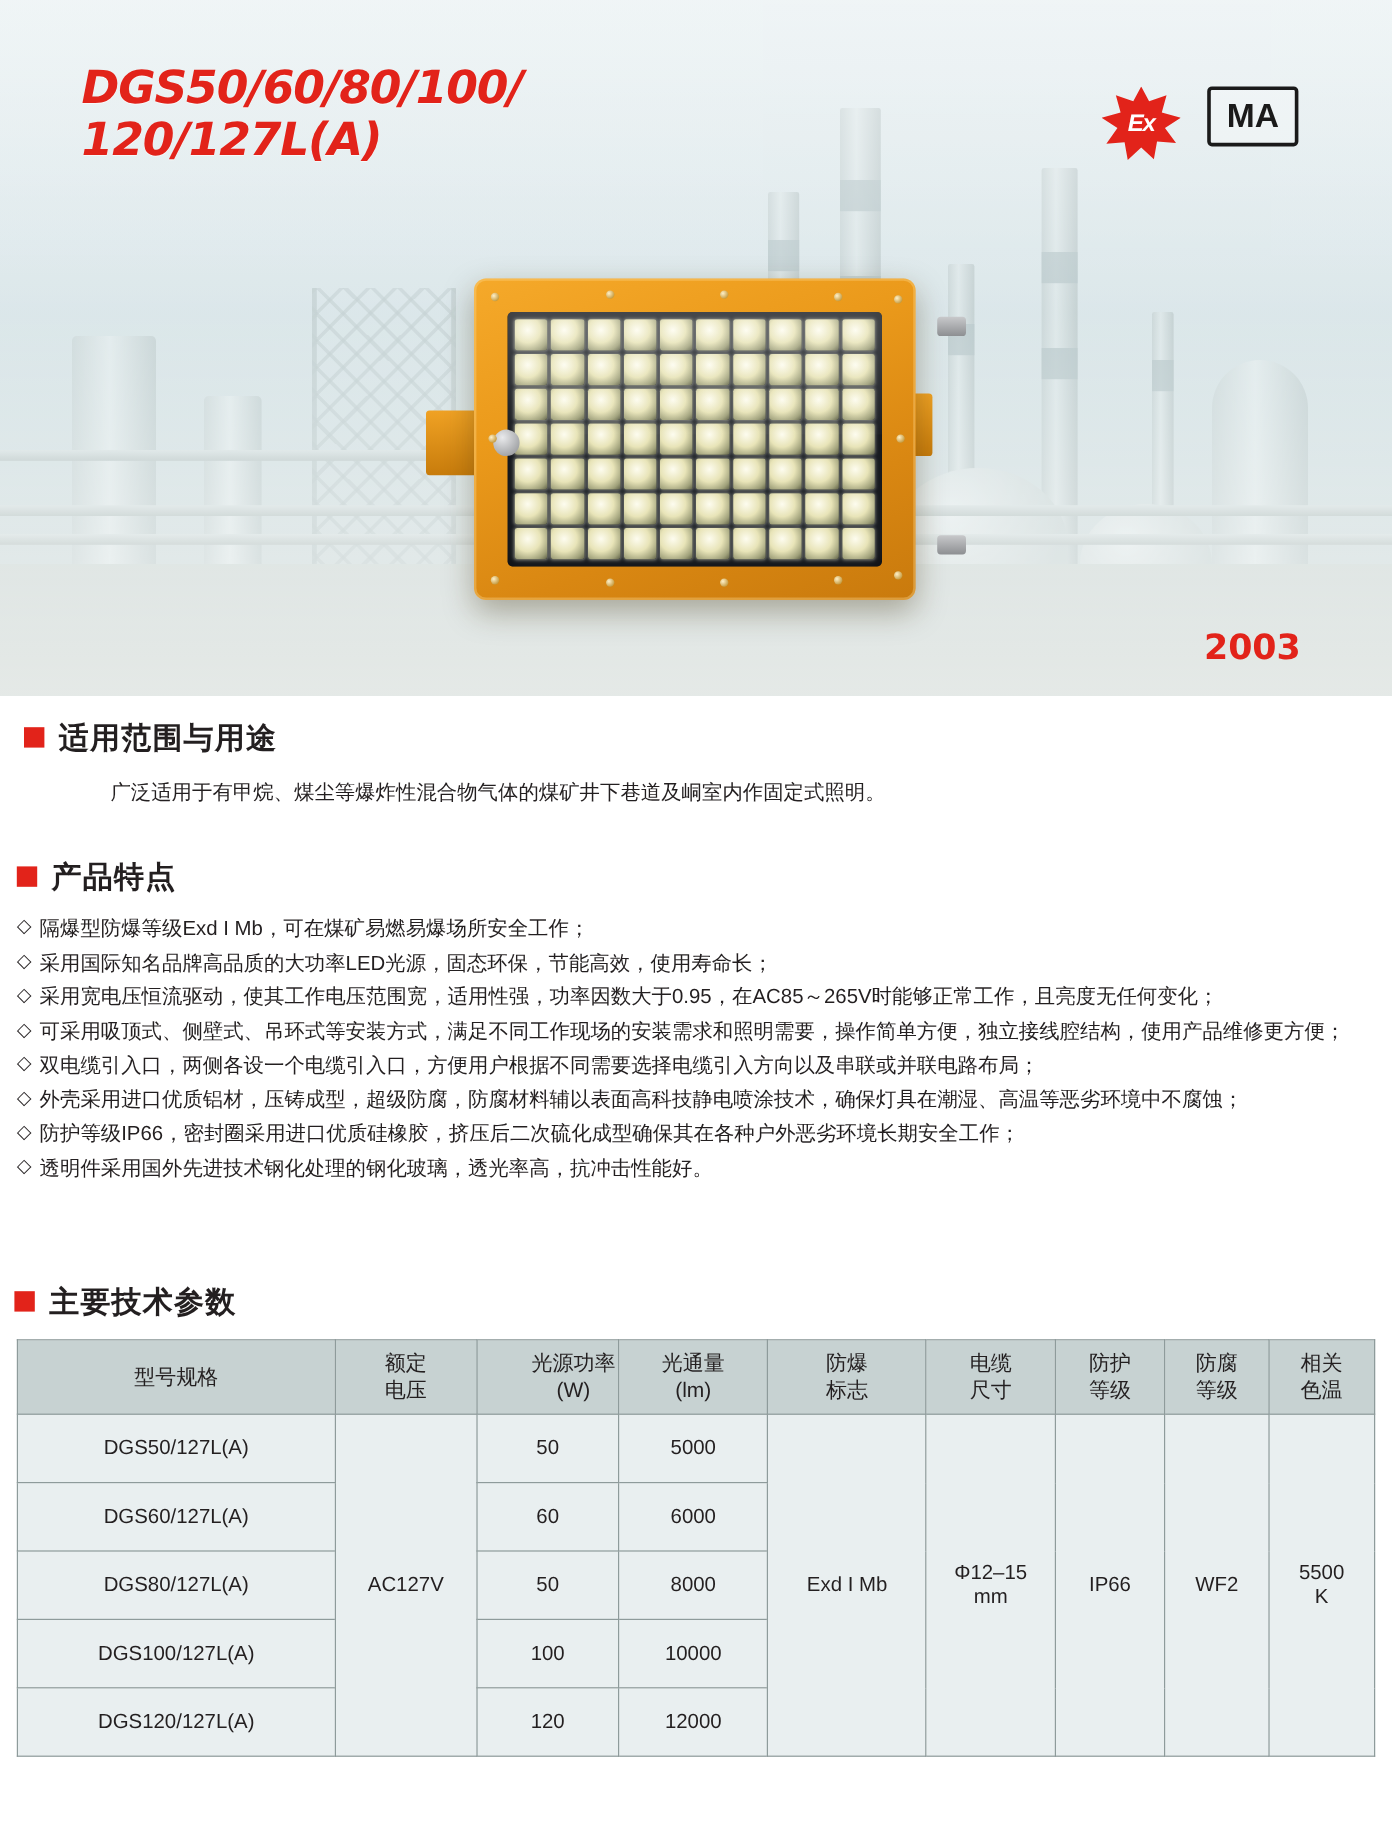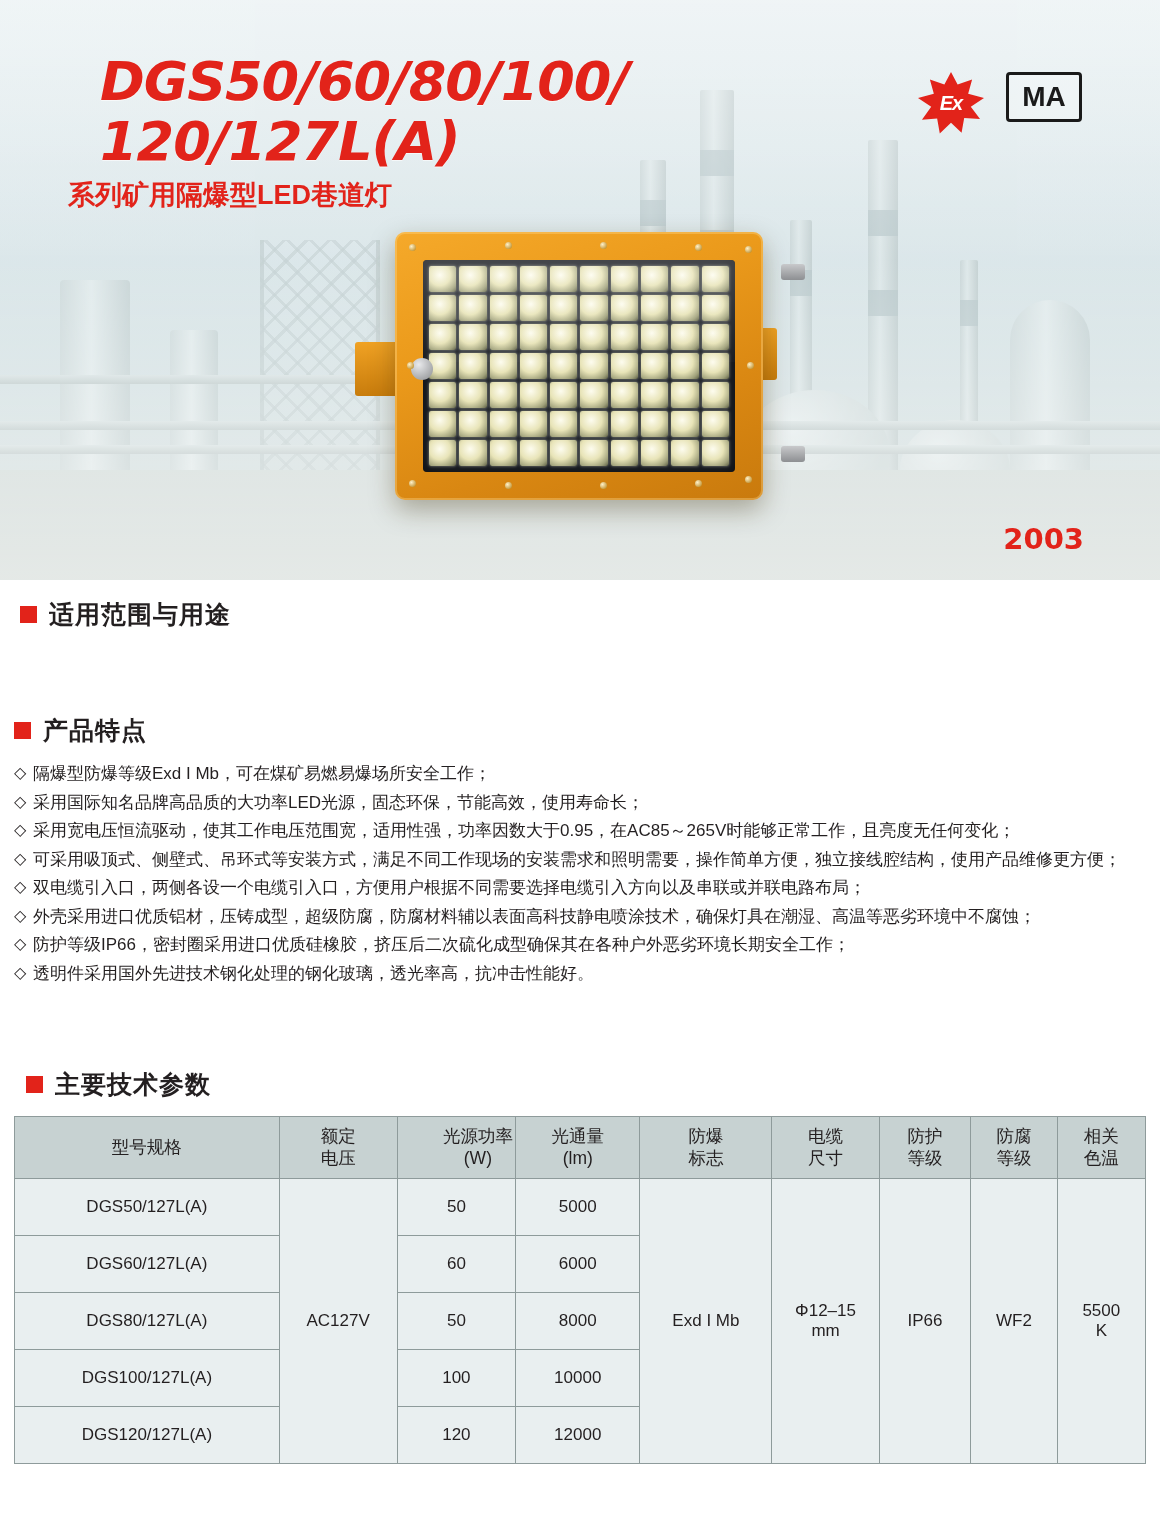"DGS50/60/80/100/" .hero-title { font-size: 54px -> 38px; margin-left: 32px -> none }
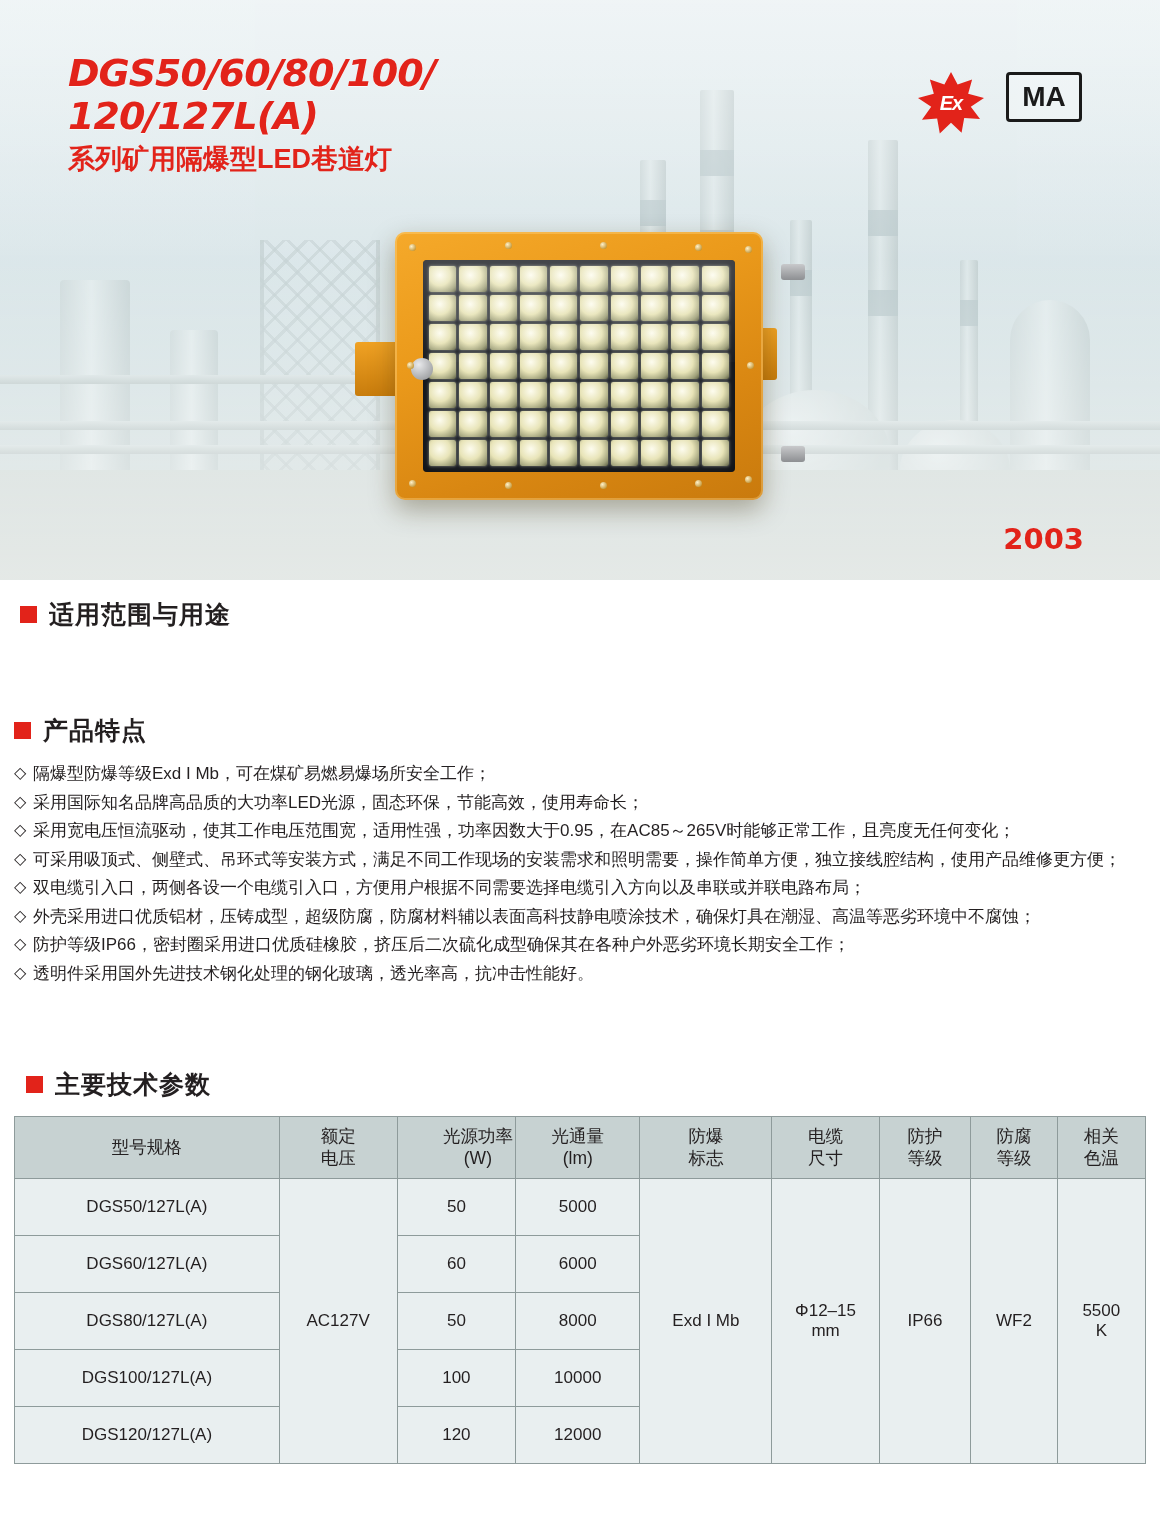"系列矿用隔爆型LED巷道灯" div.hero-sub { html: <div>系列矿用隔爆型LED巷道灯</div> -> none }
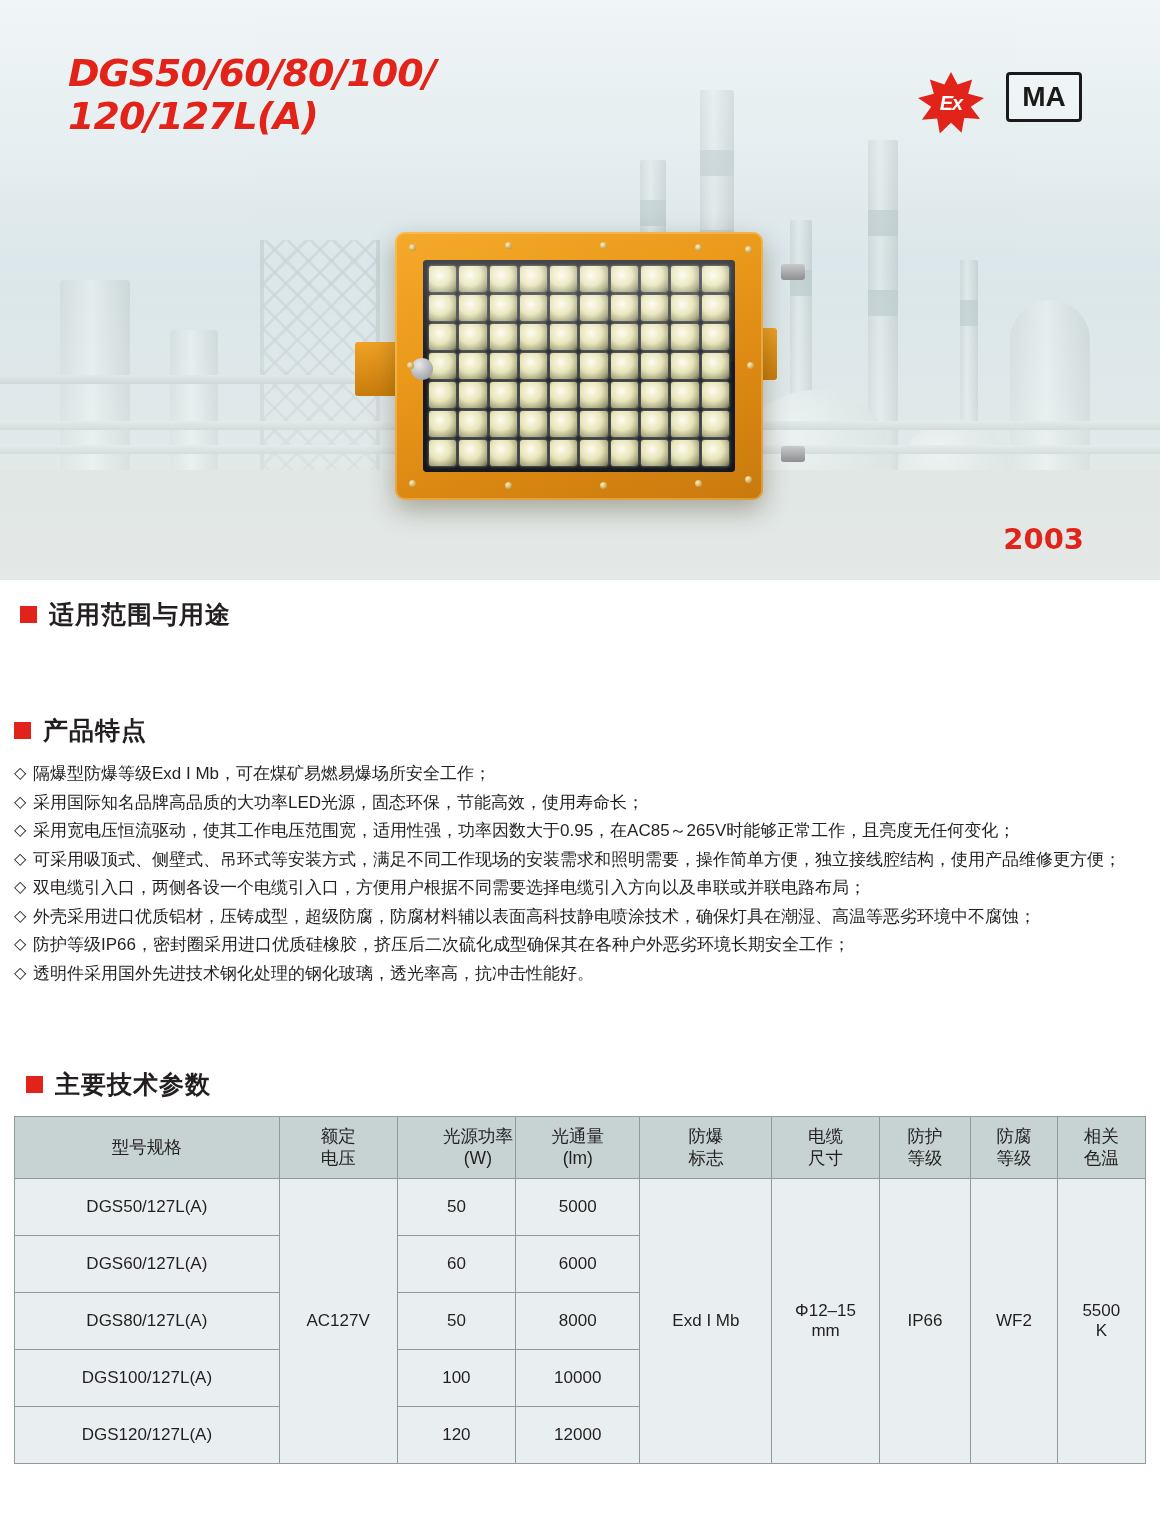"广泛适用于有甲烷、煤尘等爆炸性混合物气体的煤矿井下巷道及峒室内作固定式照明。" div.usage-text { html: none -> <div>广泛适用于有甲烷、煤尘等爆炸性混合物气体的煤矿井下巷道及峒室内作固定式照明。</div> }
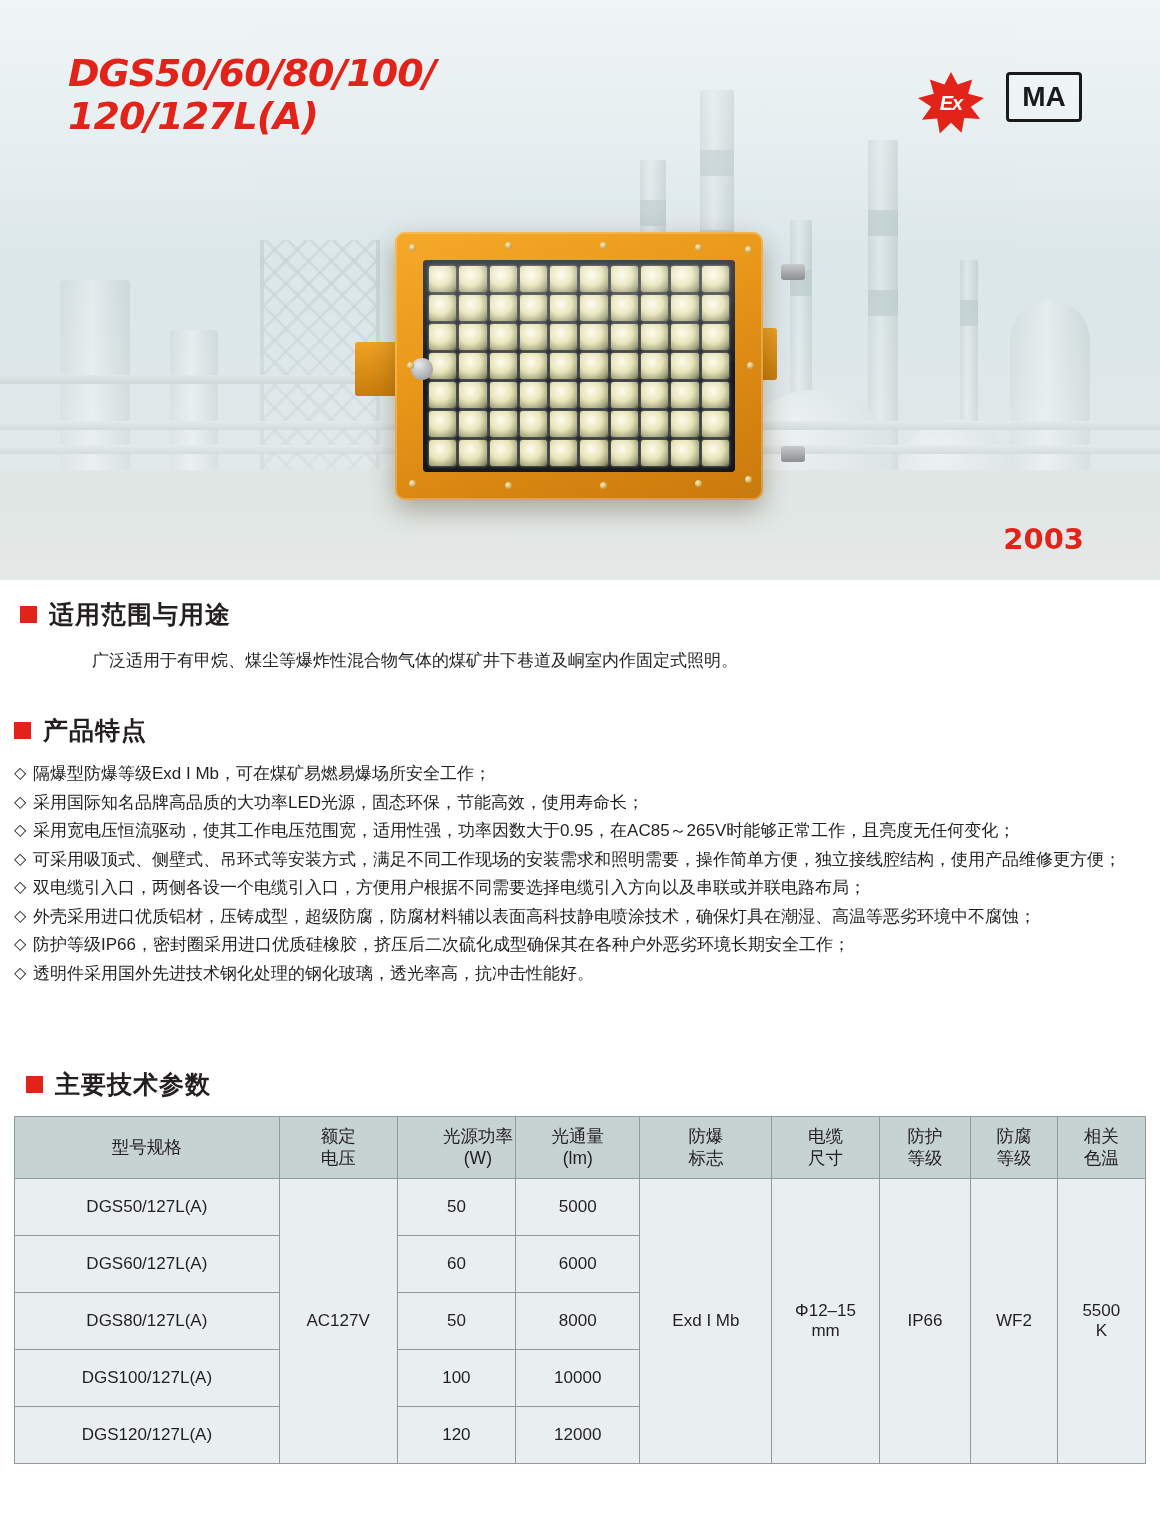"主要技术参数" .s-params { left: 26px -> 12px }
